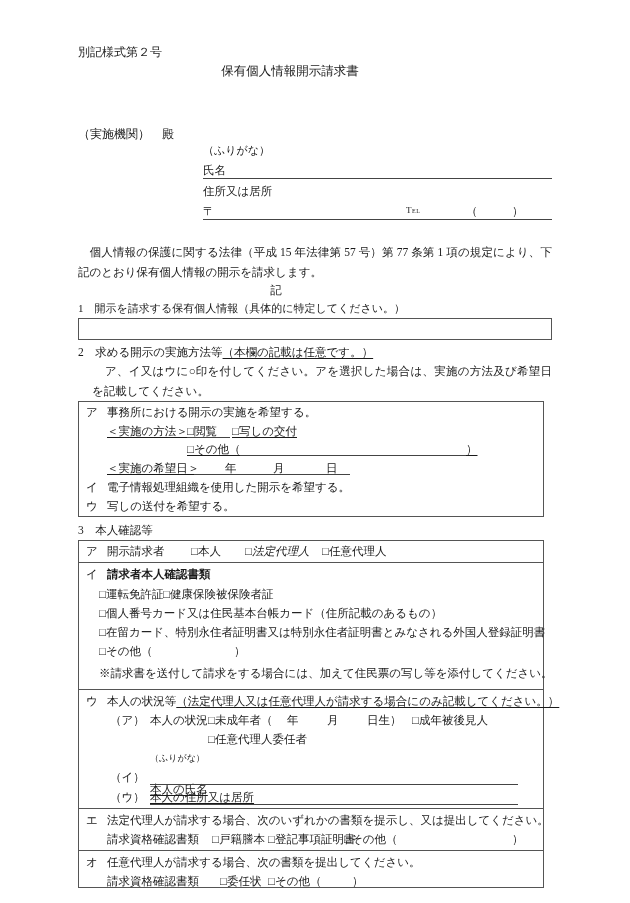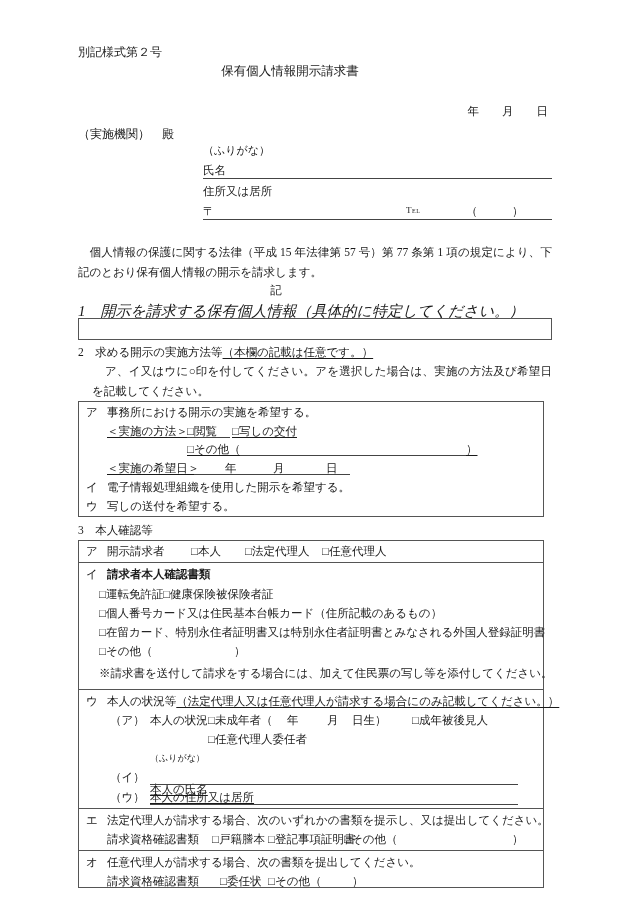"年 月 日" div.abs { html: <div>年 月 日</div> -> none }
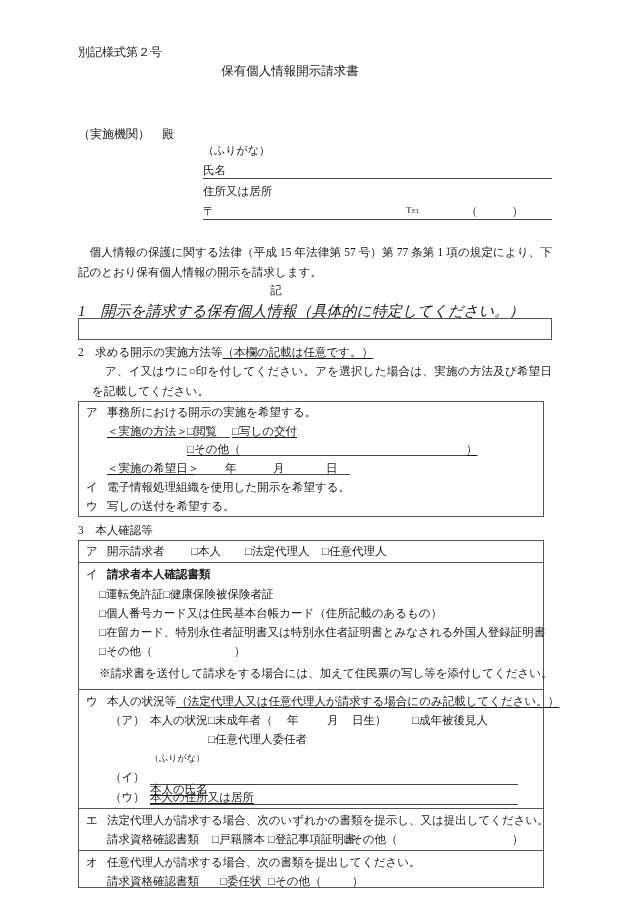"1 開示を請求する保有個人情報（具体的に特定してください。）" #sec1-heading { font-size: 15px -> 11px; font-style: italic -> none }
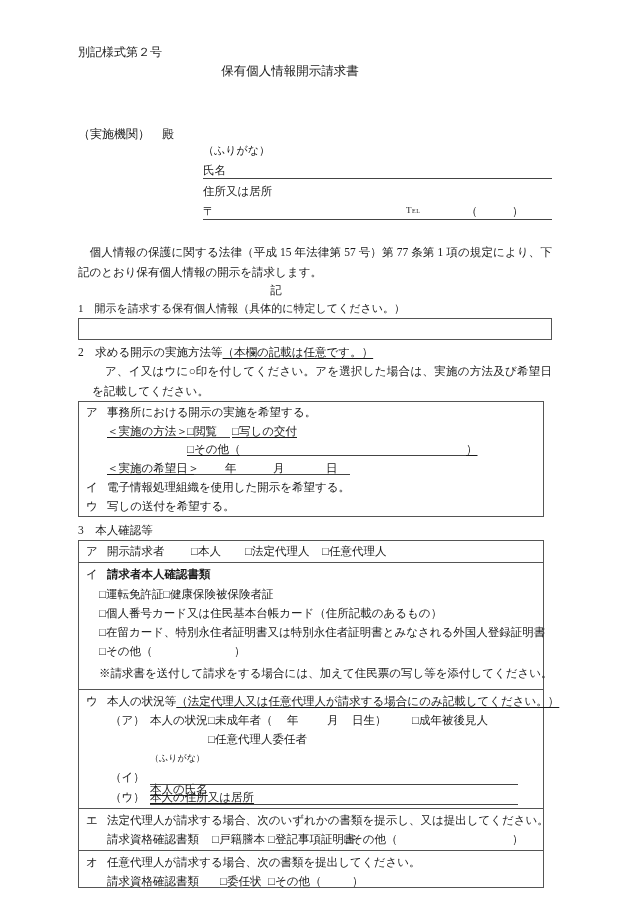"□法定代理人" #s3-a-cb2 { font-style: none -> italic }
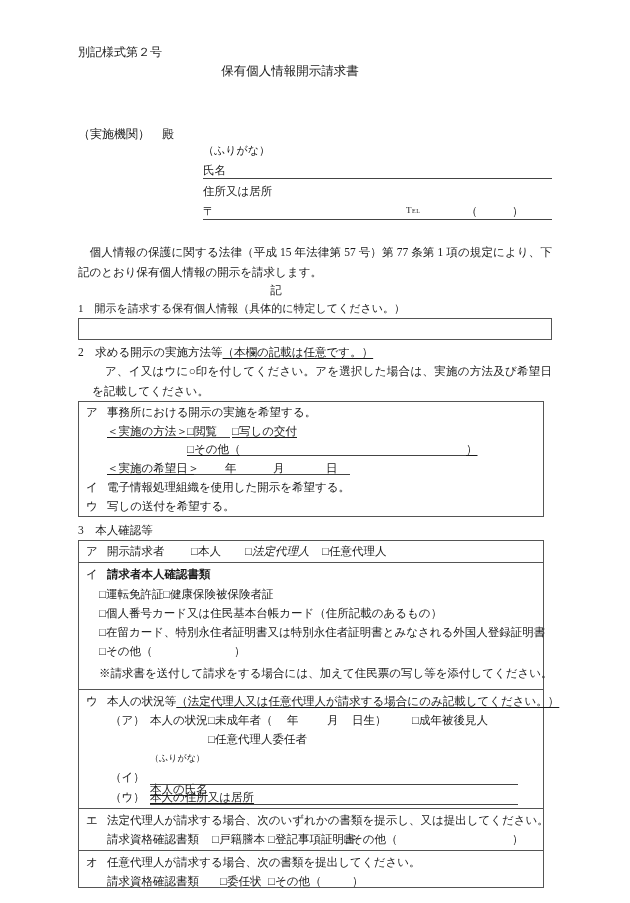"日生）" #s3-u-a-d { left: 352px -> 367px }
